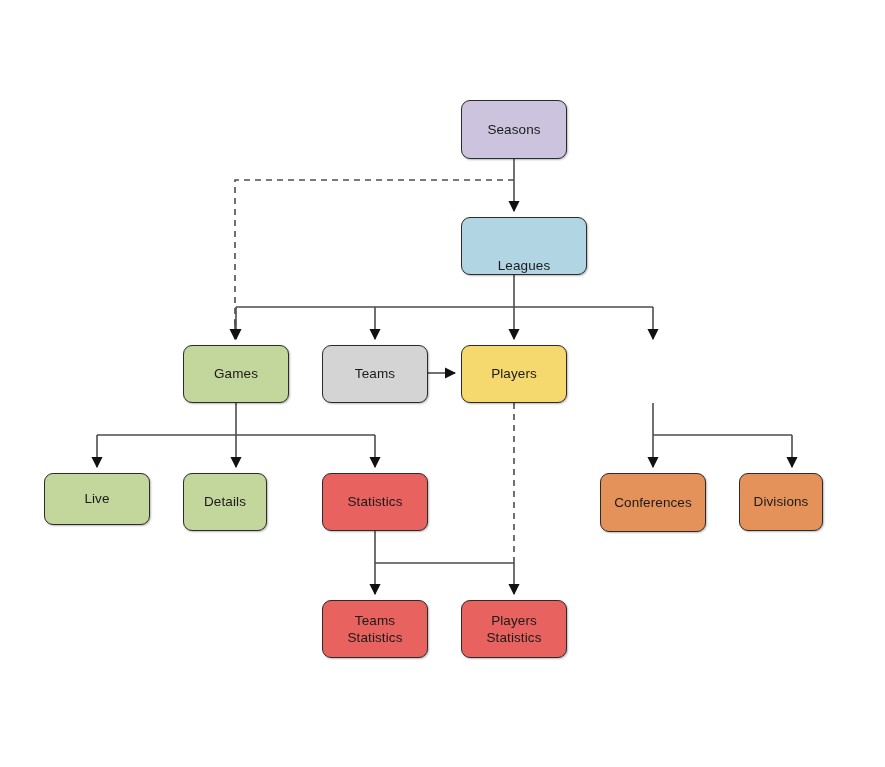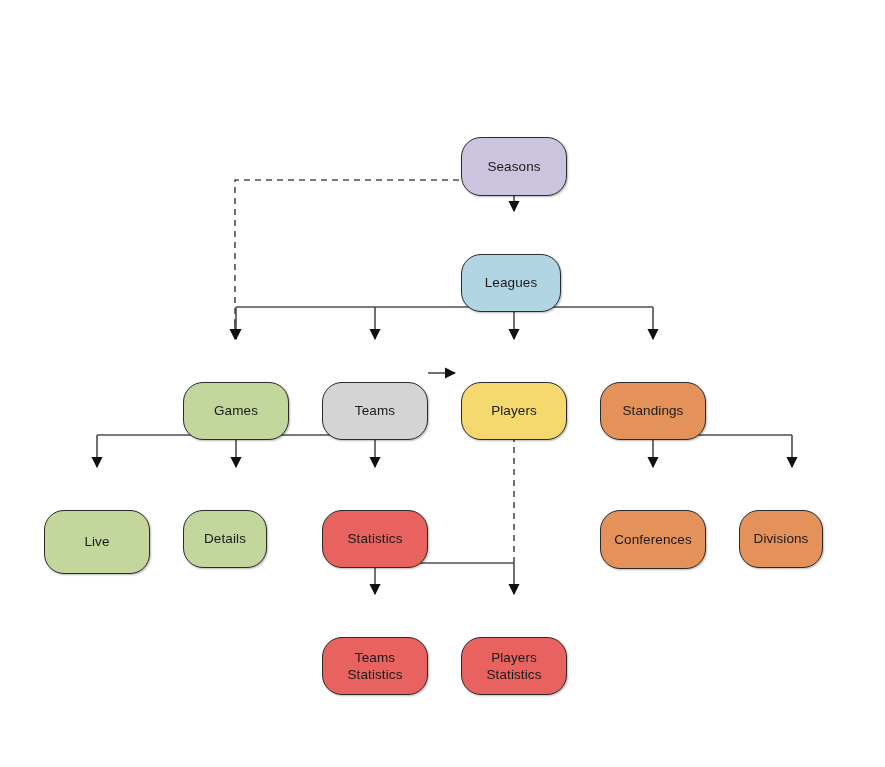"Seasons" .node { border-radius: 20px -> 9px; margin-top: 37px -> none }
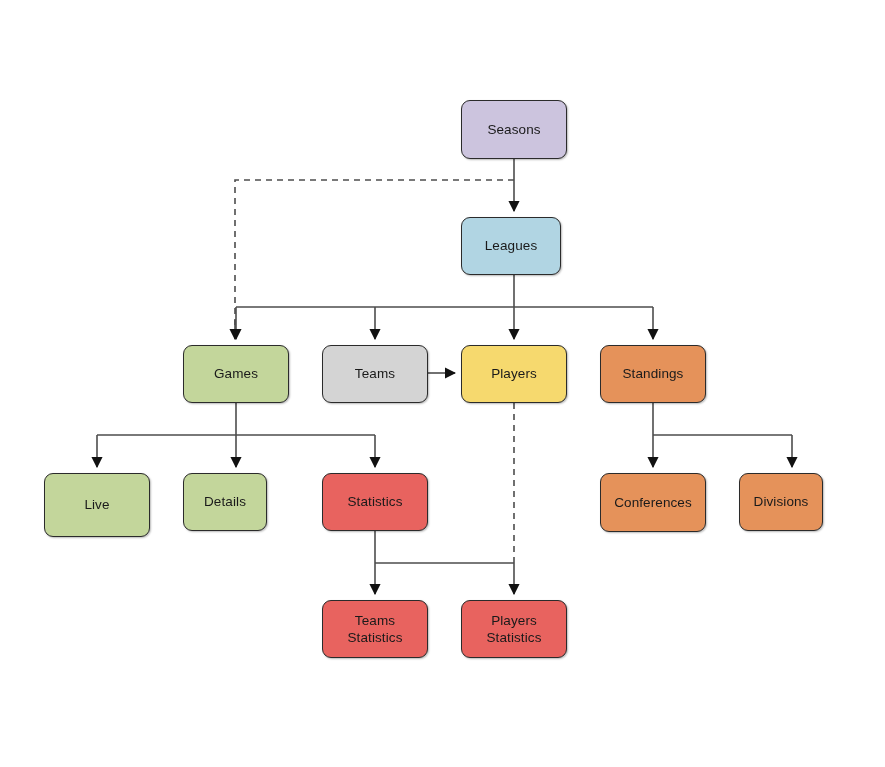"Leagues" div.node { align-items: none -> flex-end; width: 100px -> 126px }
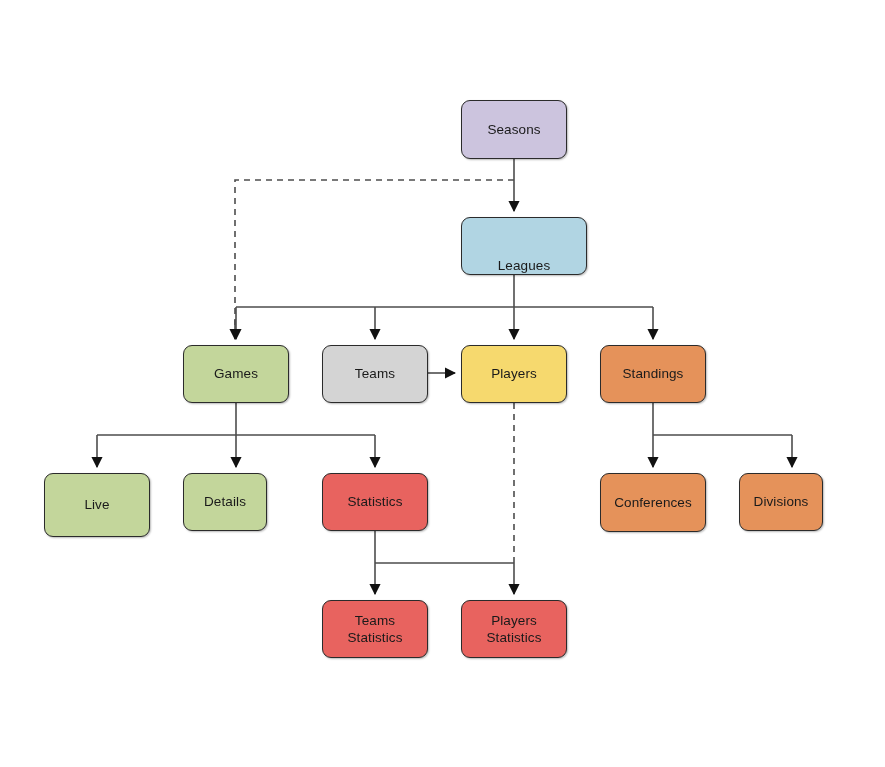"Standings" div.node { html: <div> <span>Standings</span> </div> -> none }
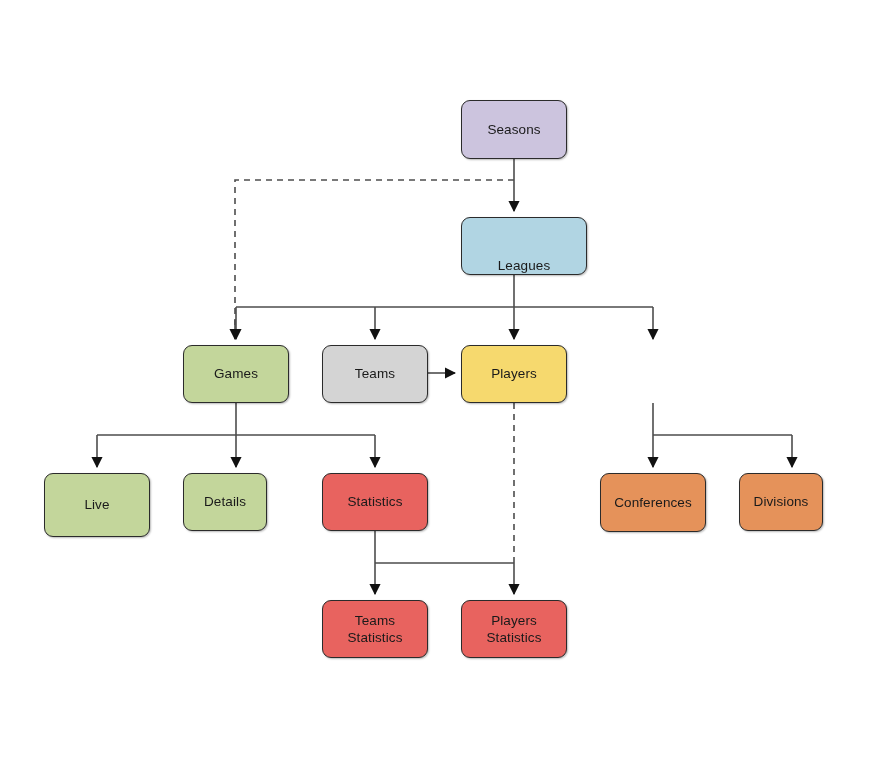"Live" div.node { height: 64px -> 52px }
